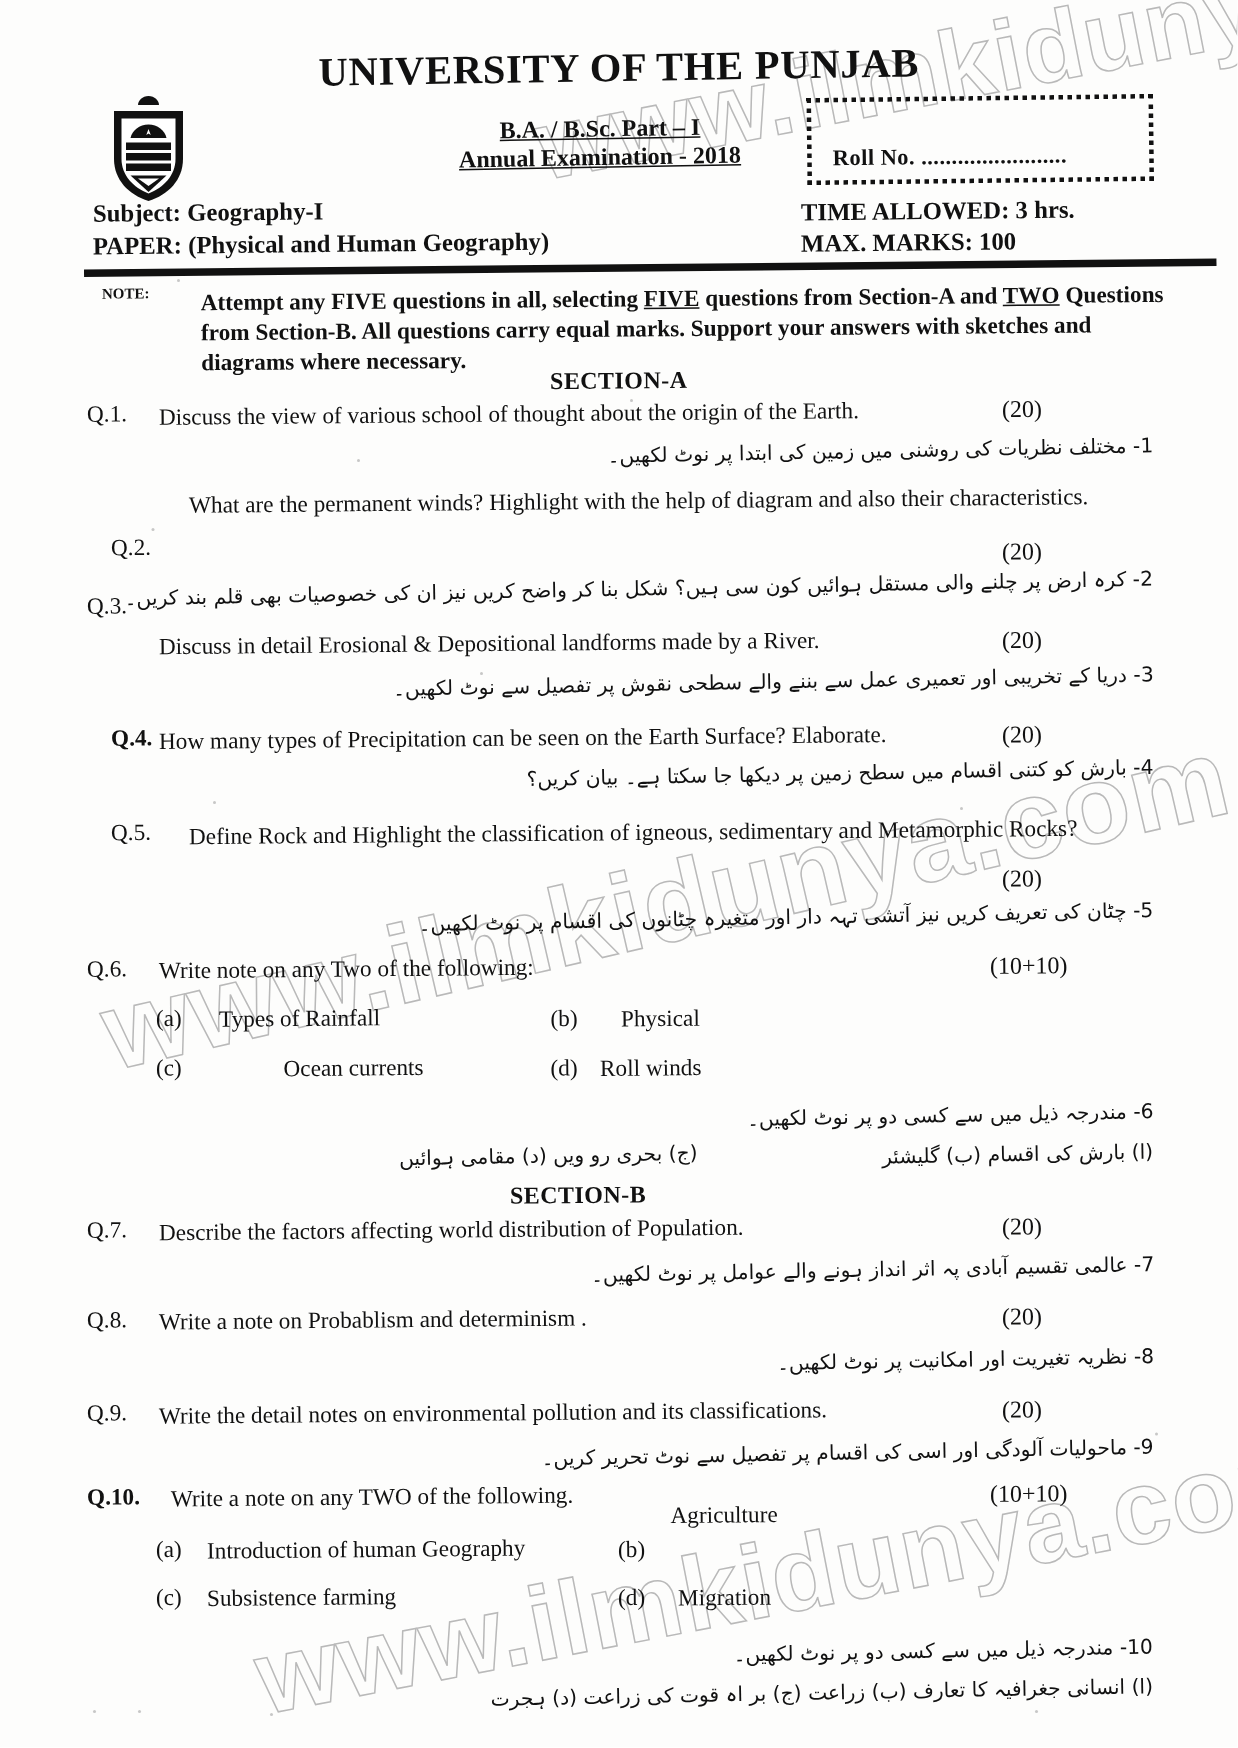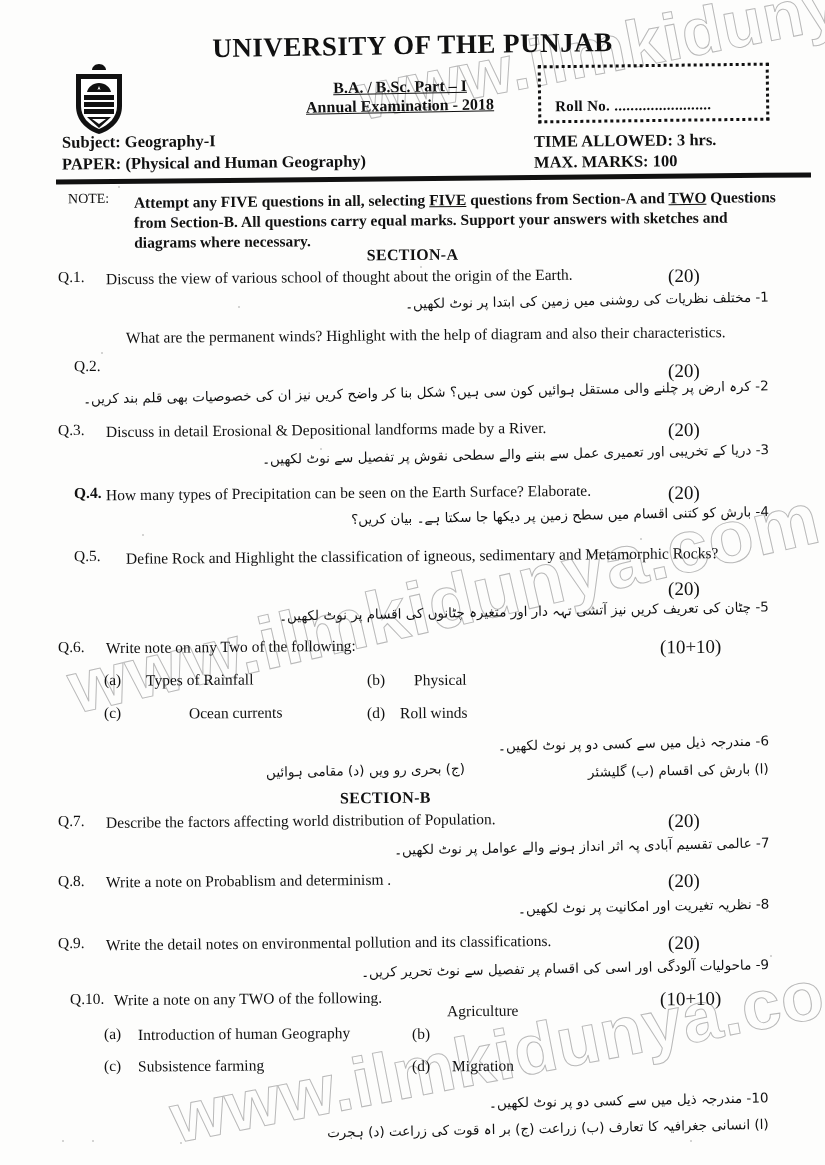"NOTE:" .note-label { font-size: 14px -> 10px; font-weight: 400 -> 700 }
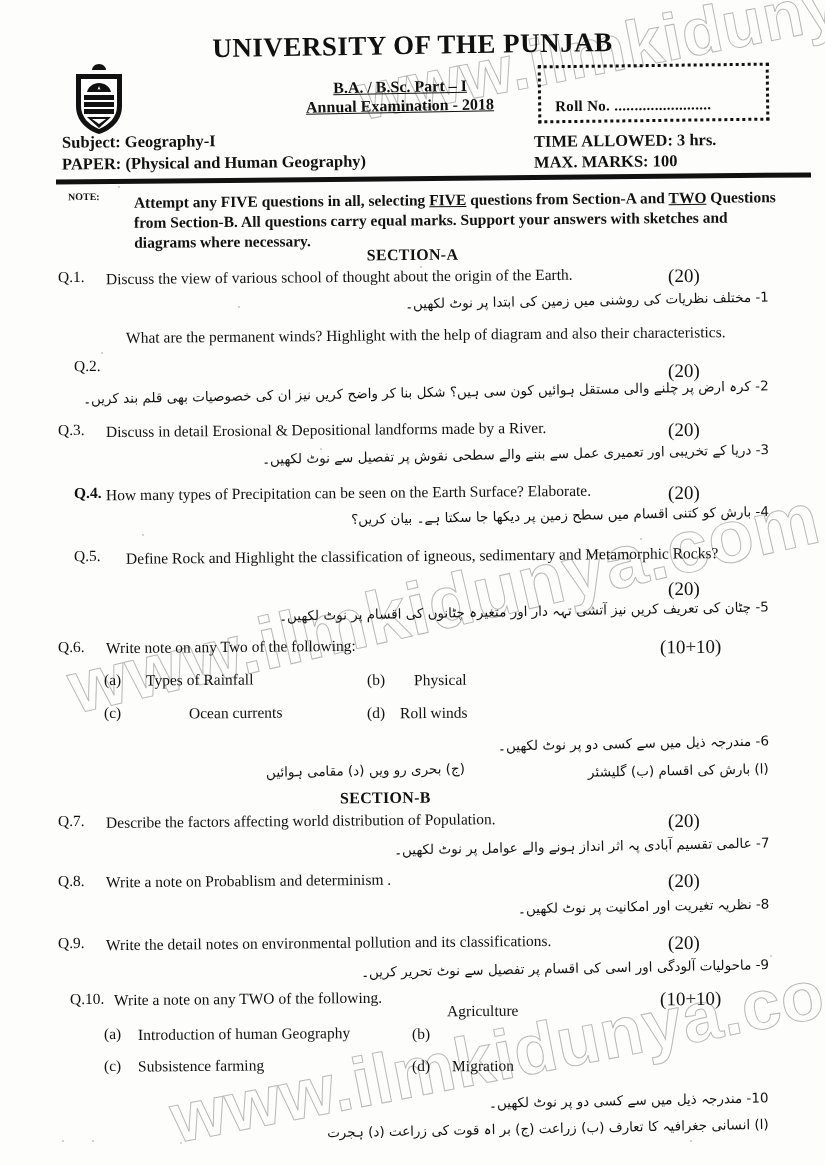"(20)" .qmark { font-size: 19px -> 16px }
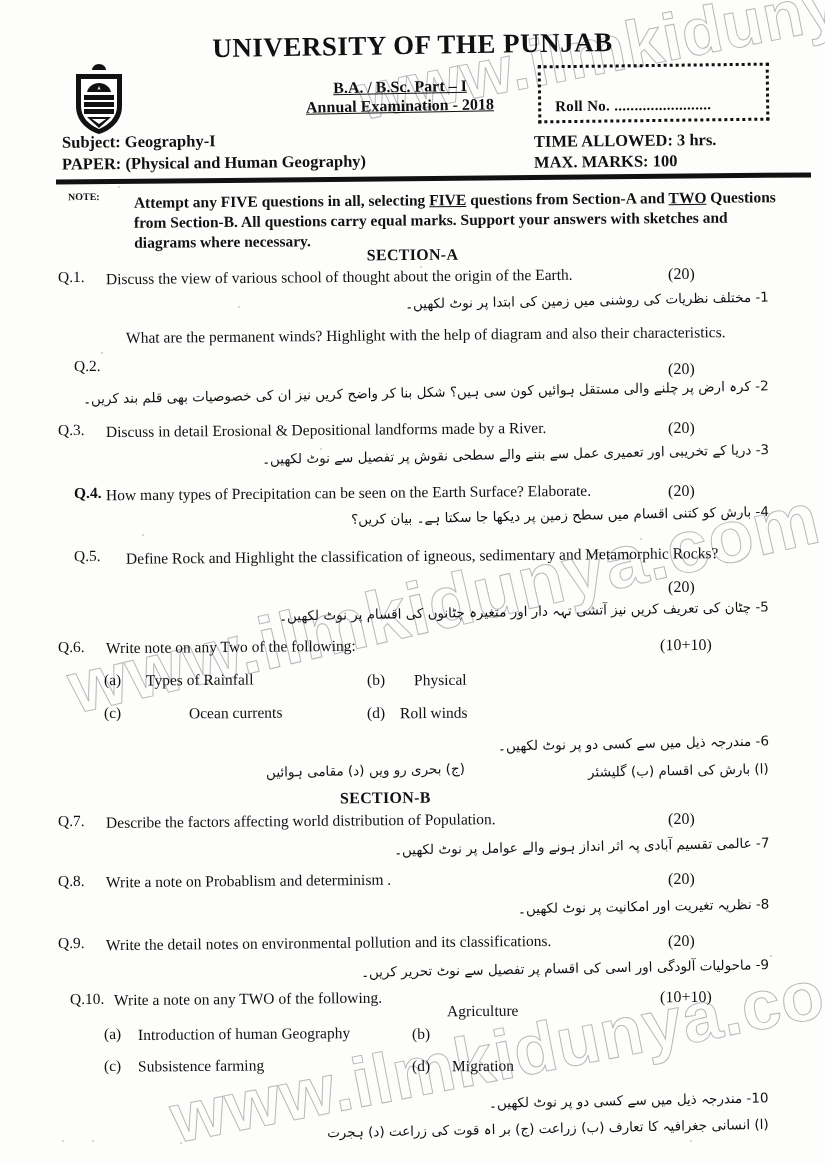"Q.3." div.qno { top: 421px -> 396px }
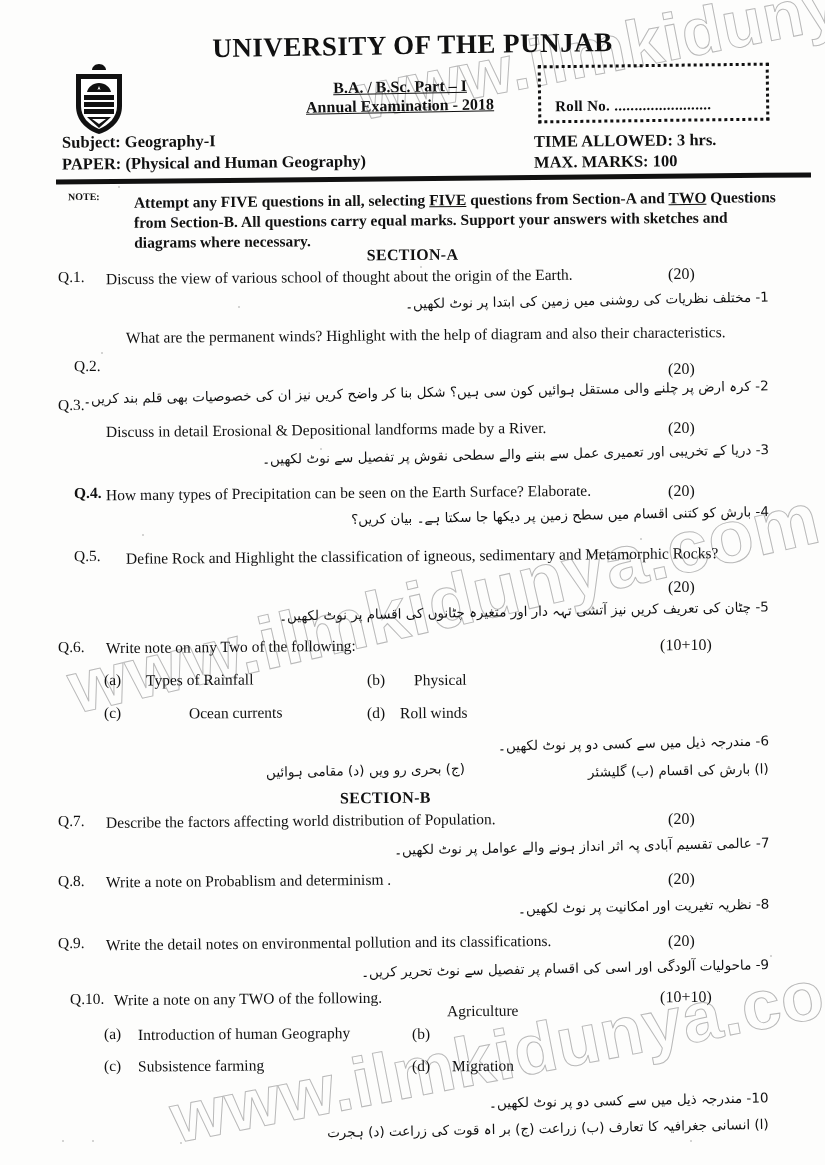"Q.10." div.qno { font-weight: none -> bold; left: 70px -> 58px }
